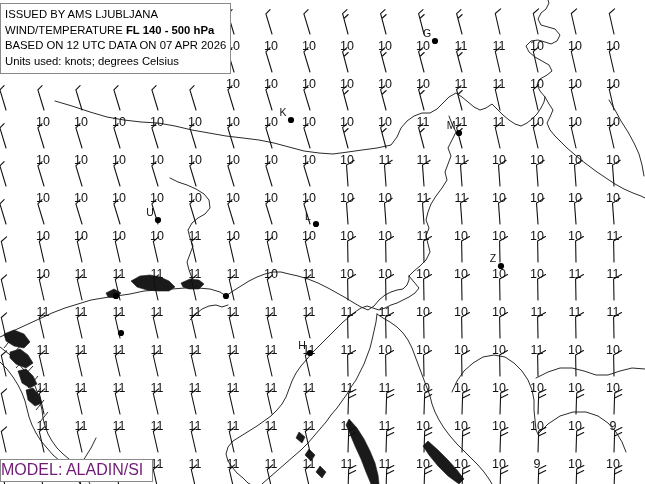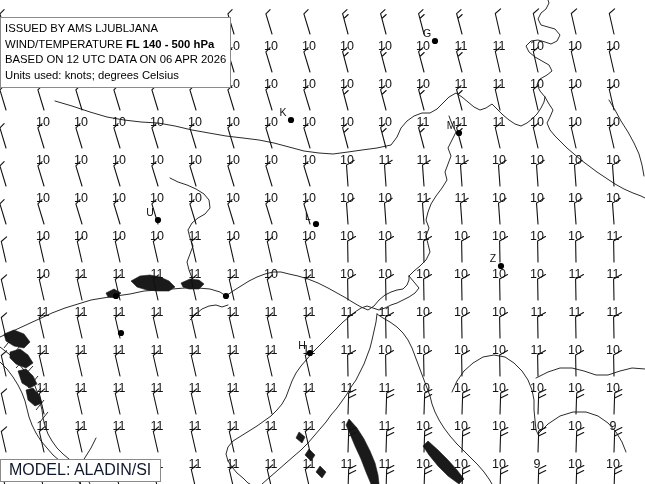"ISSUED BY AMS LJUBLJANA" .info-box { top: 17px -> 3px }
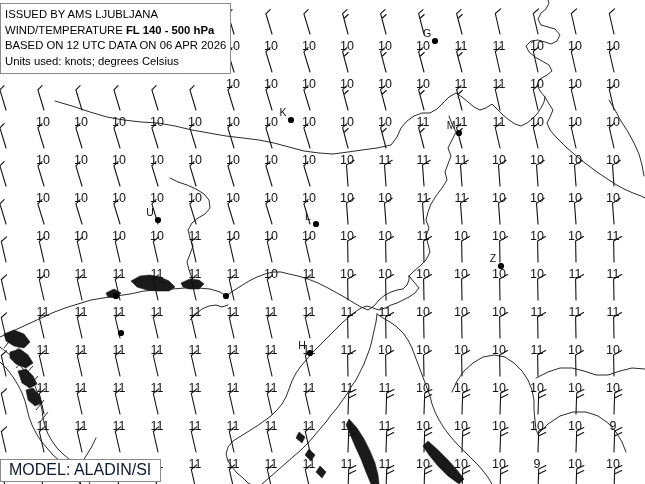"BASED ON 12 UTC DATA" div { text: 06 -> 07 }
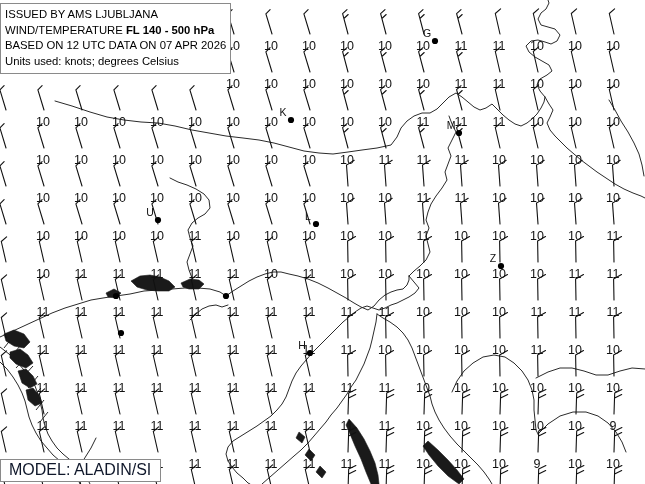"MODEL: ALADIN/SI" .model-box { color: #0f172a -> #701a75; padding: 1px 9px 2px 8px -> 1px 9px 2px 0 }
